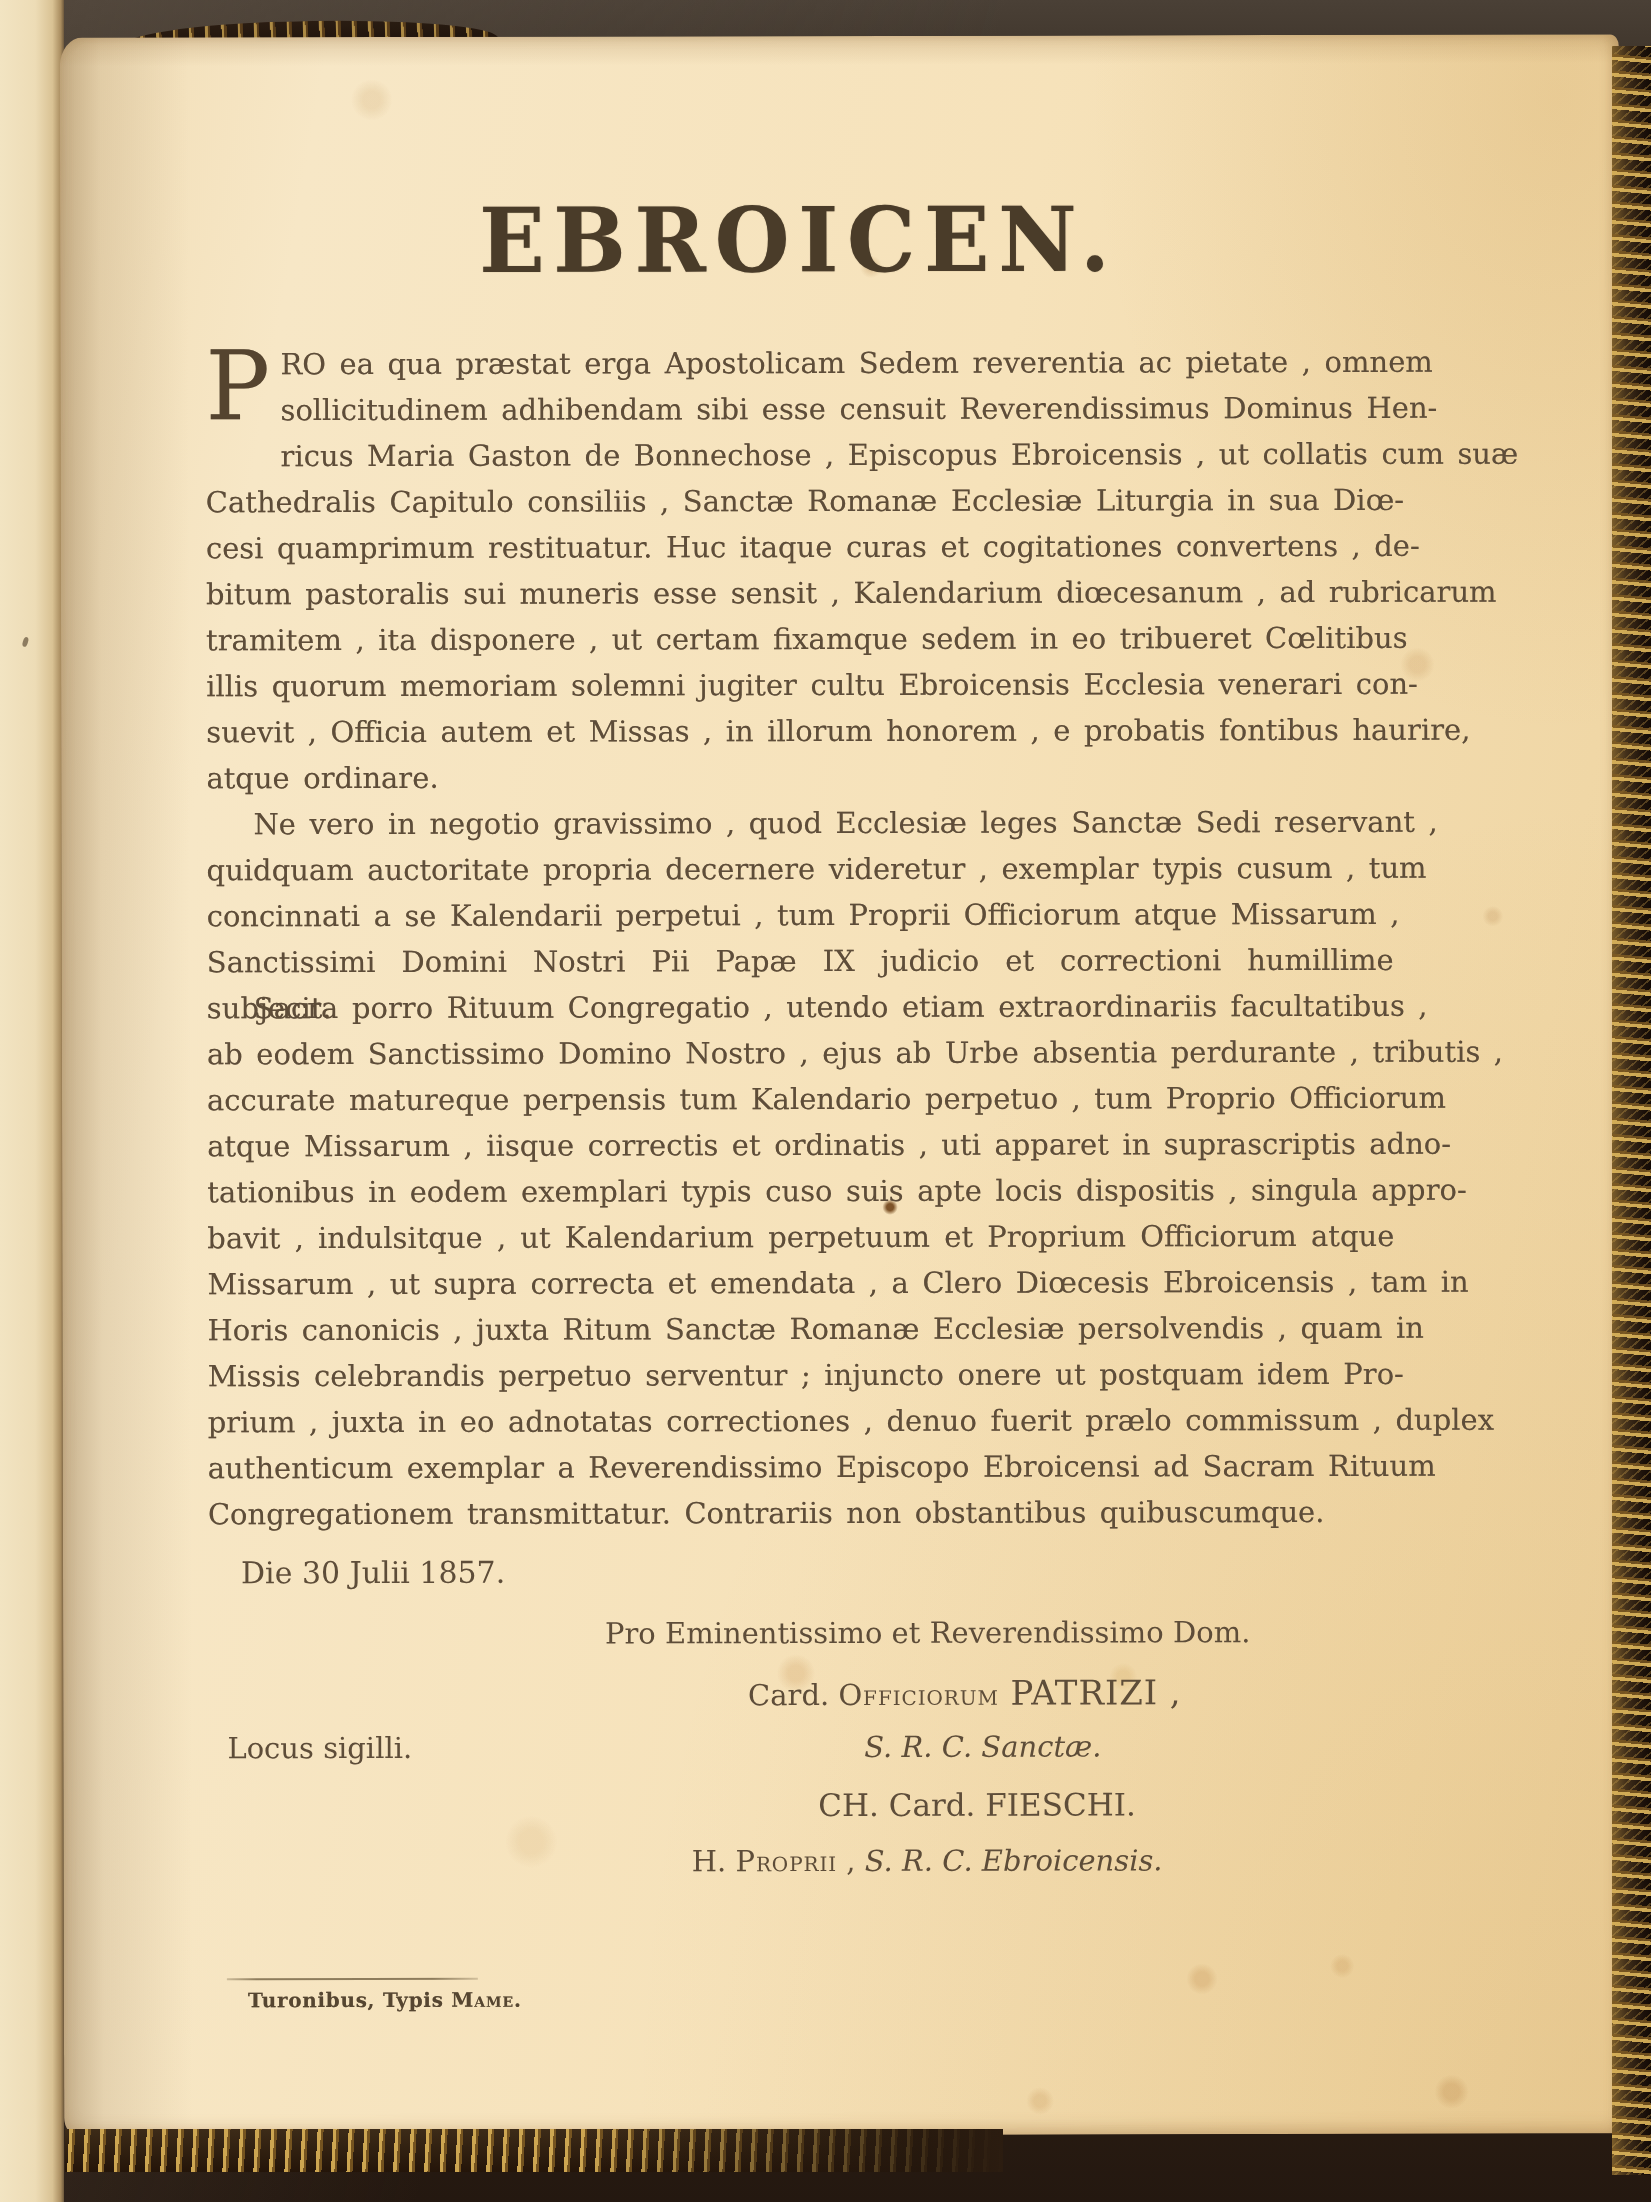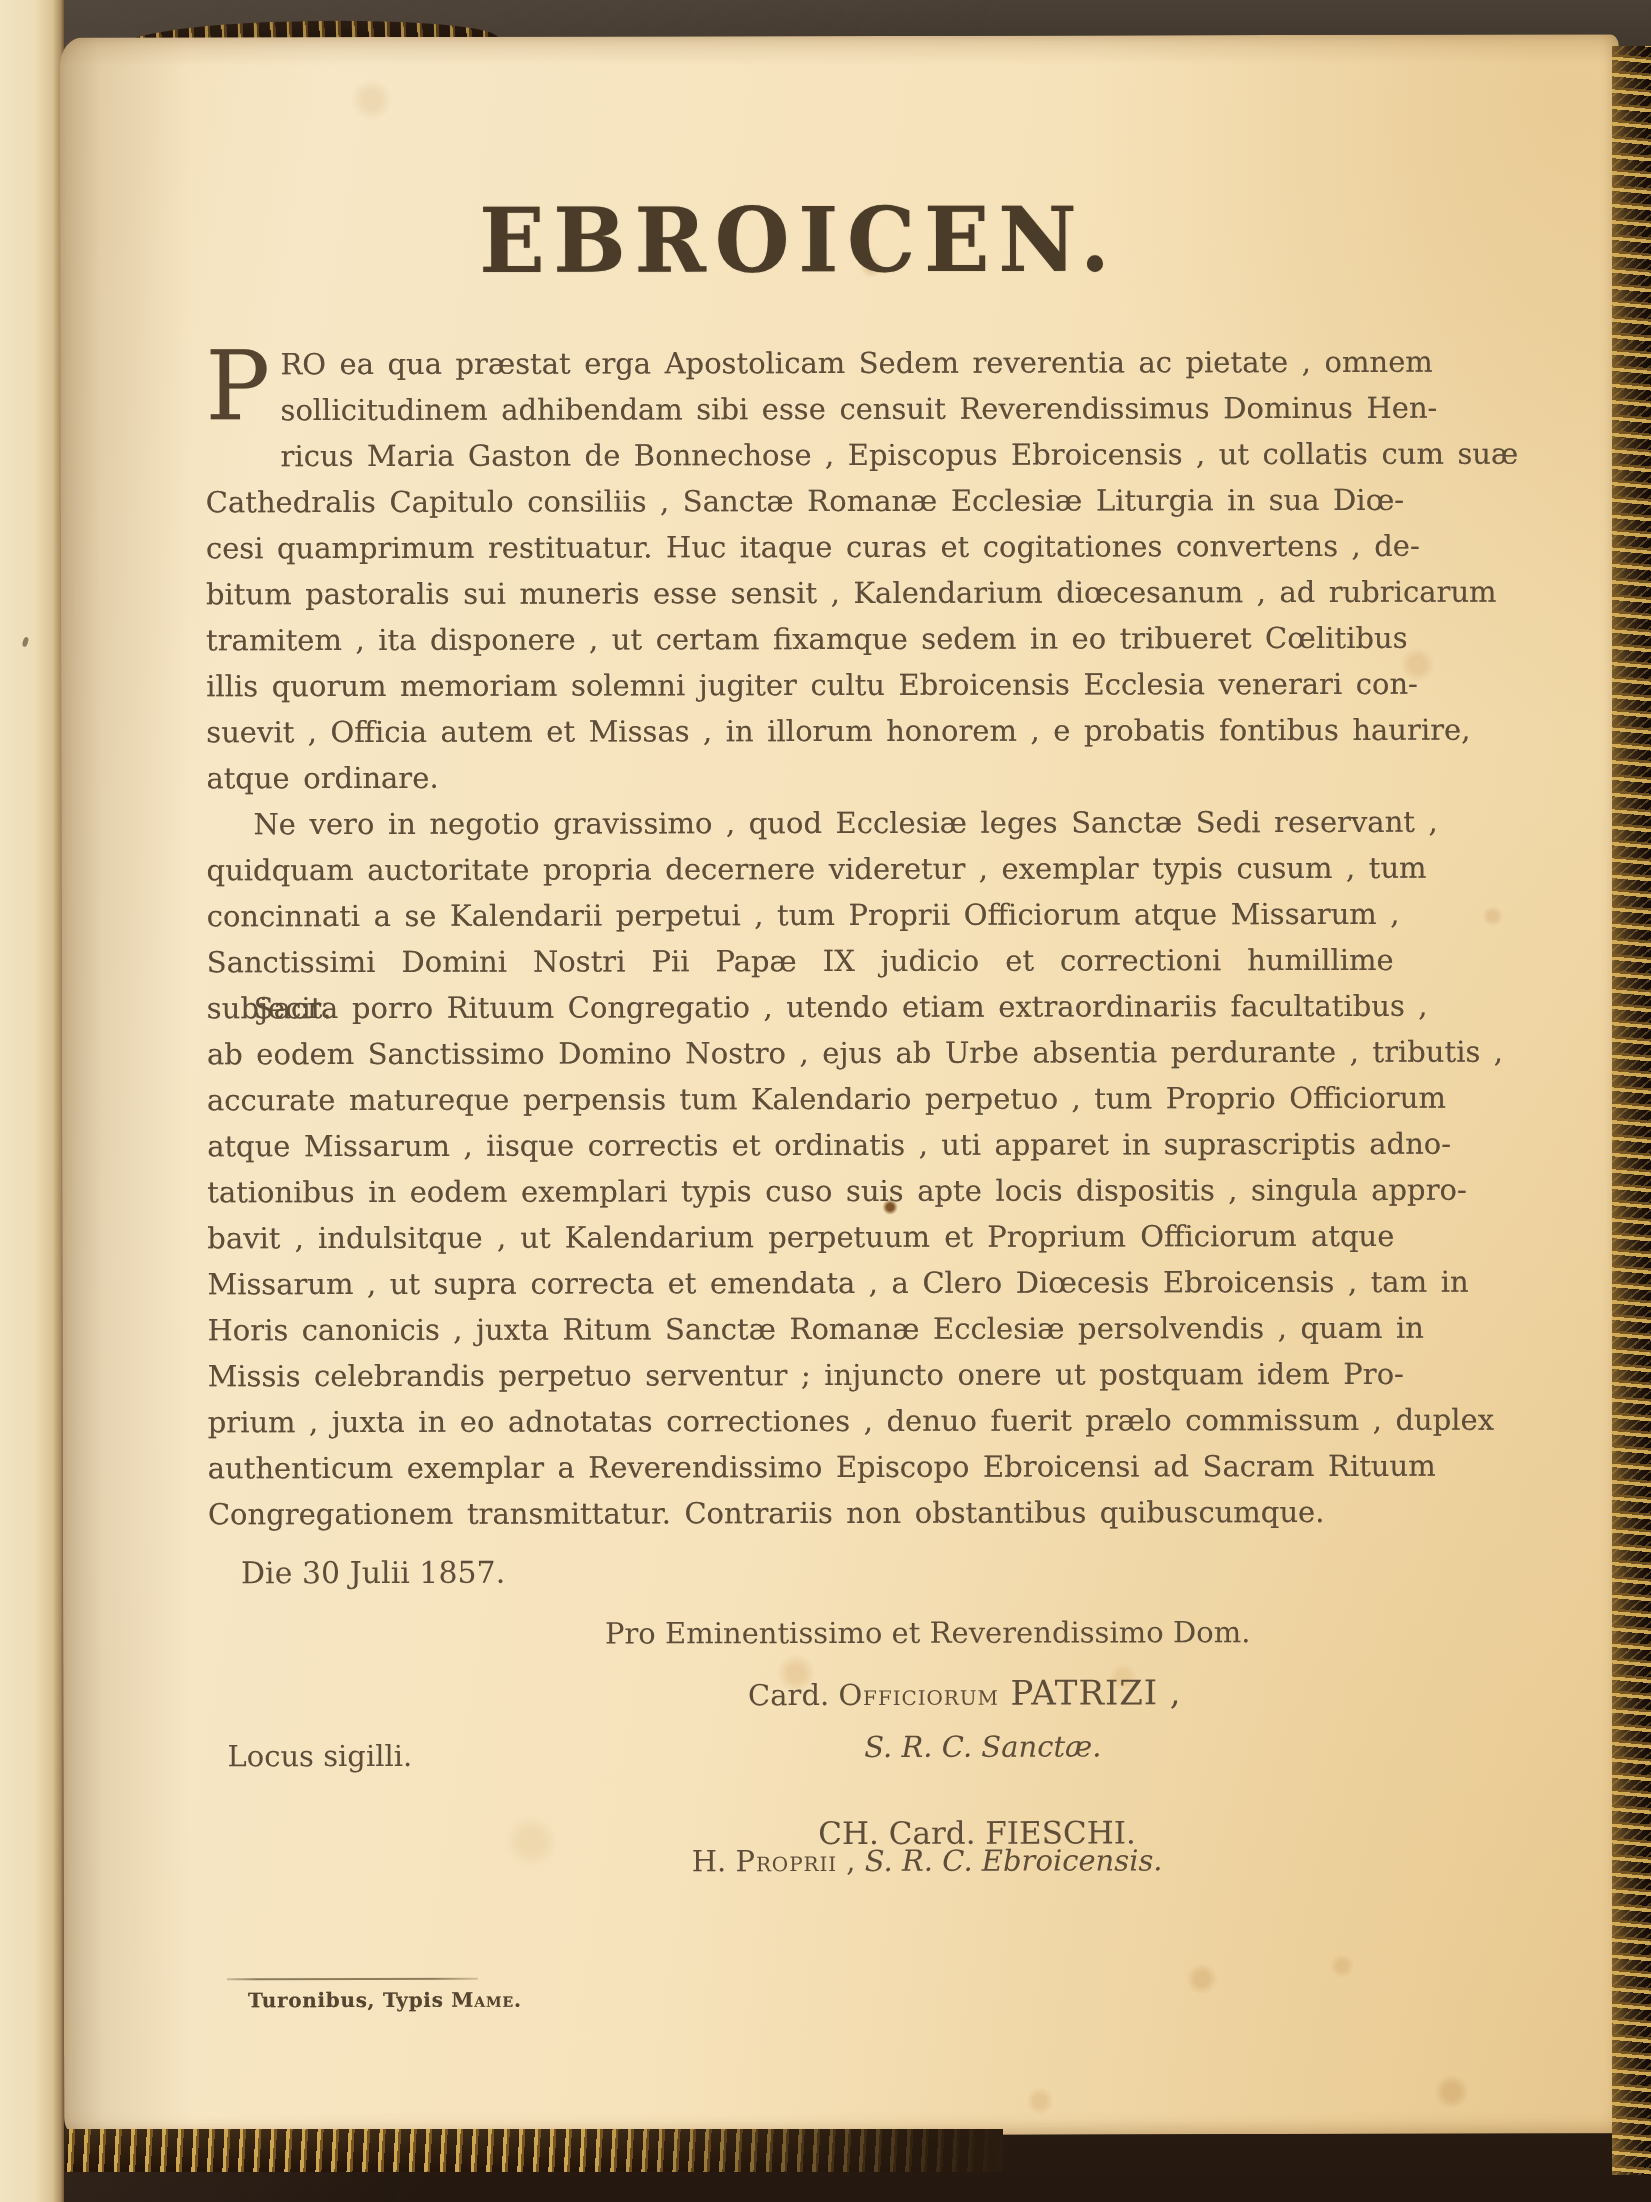"Locus sigilli." .locus { margin-top: 8px -> none }
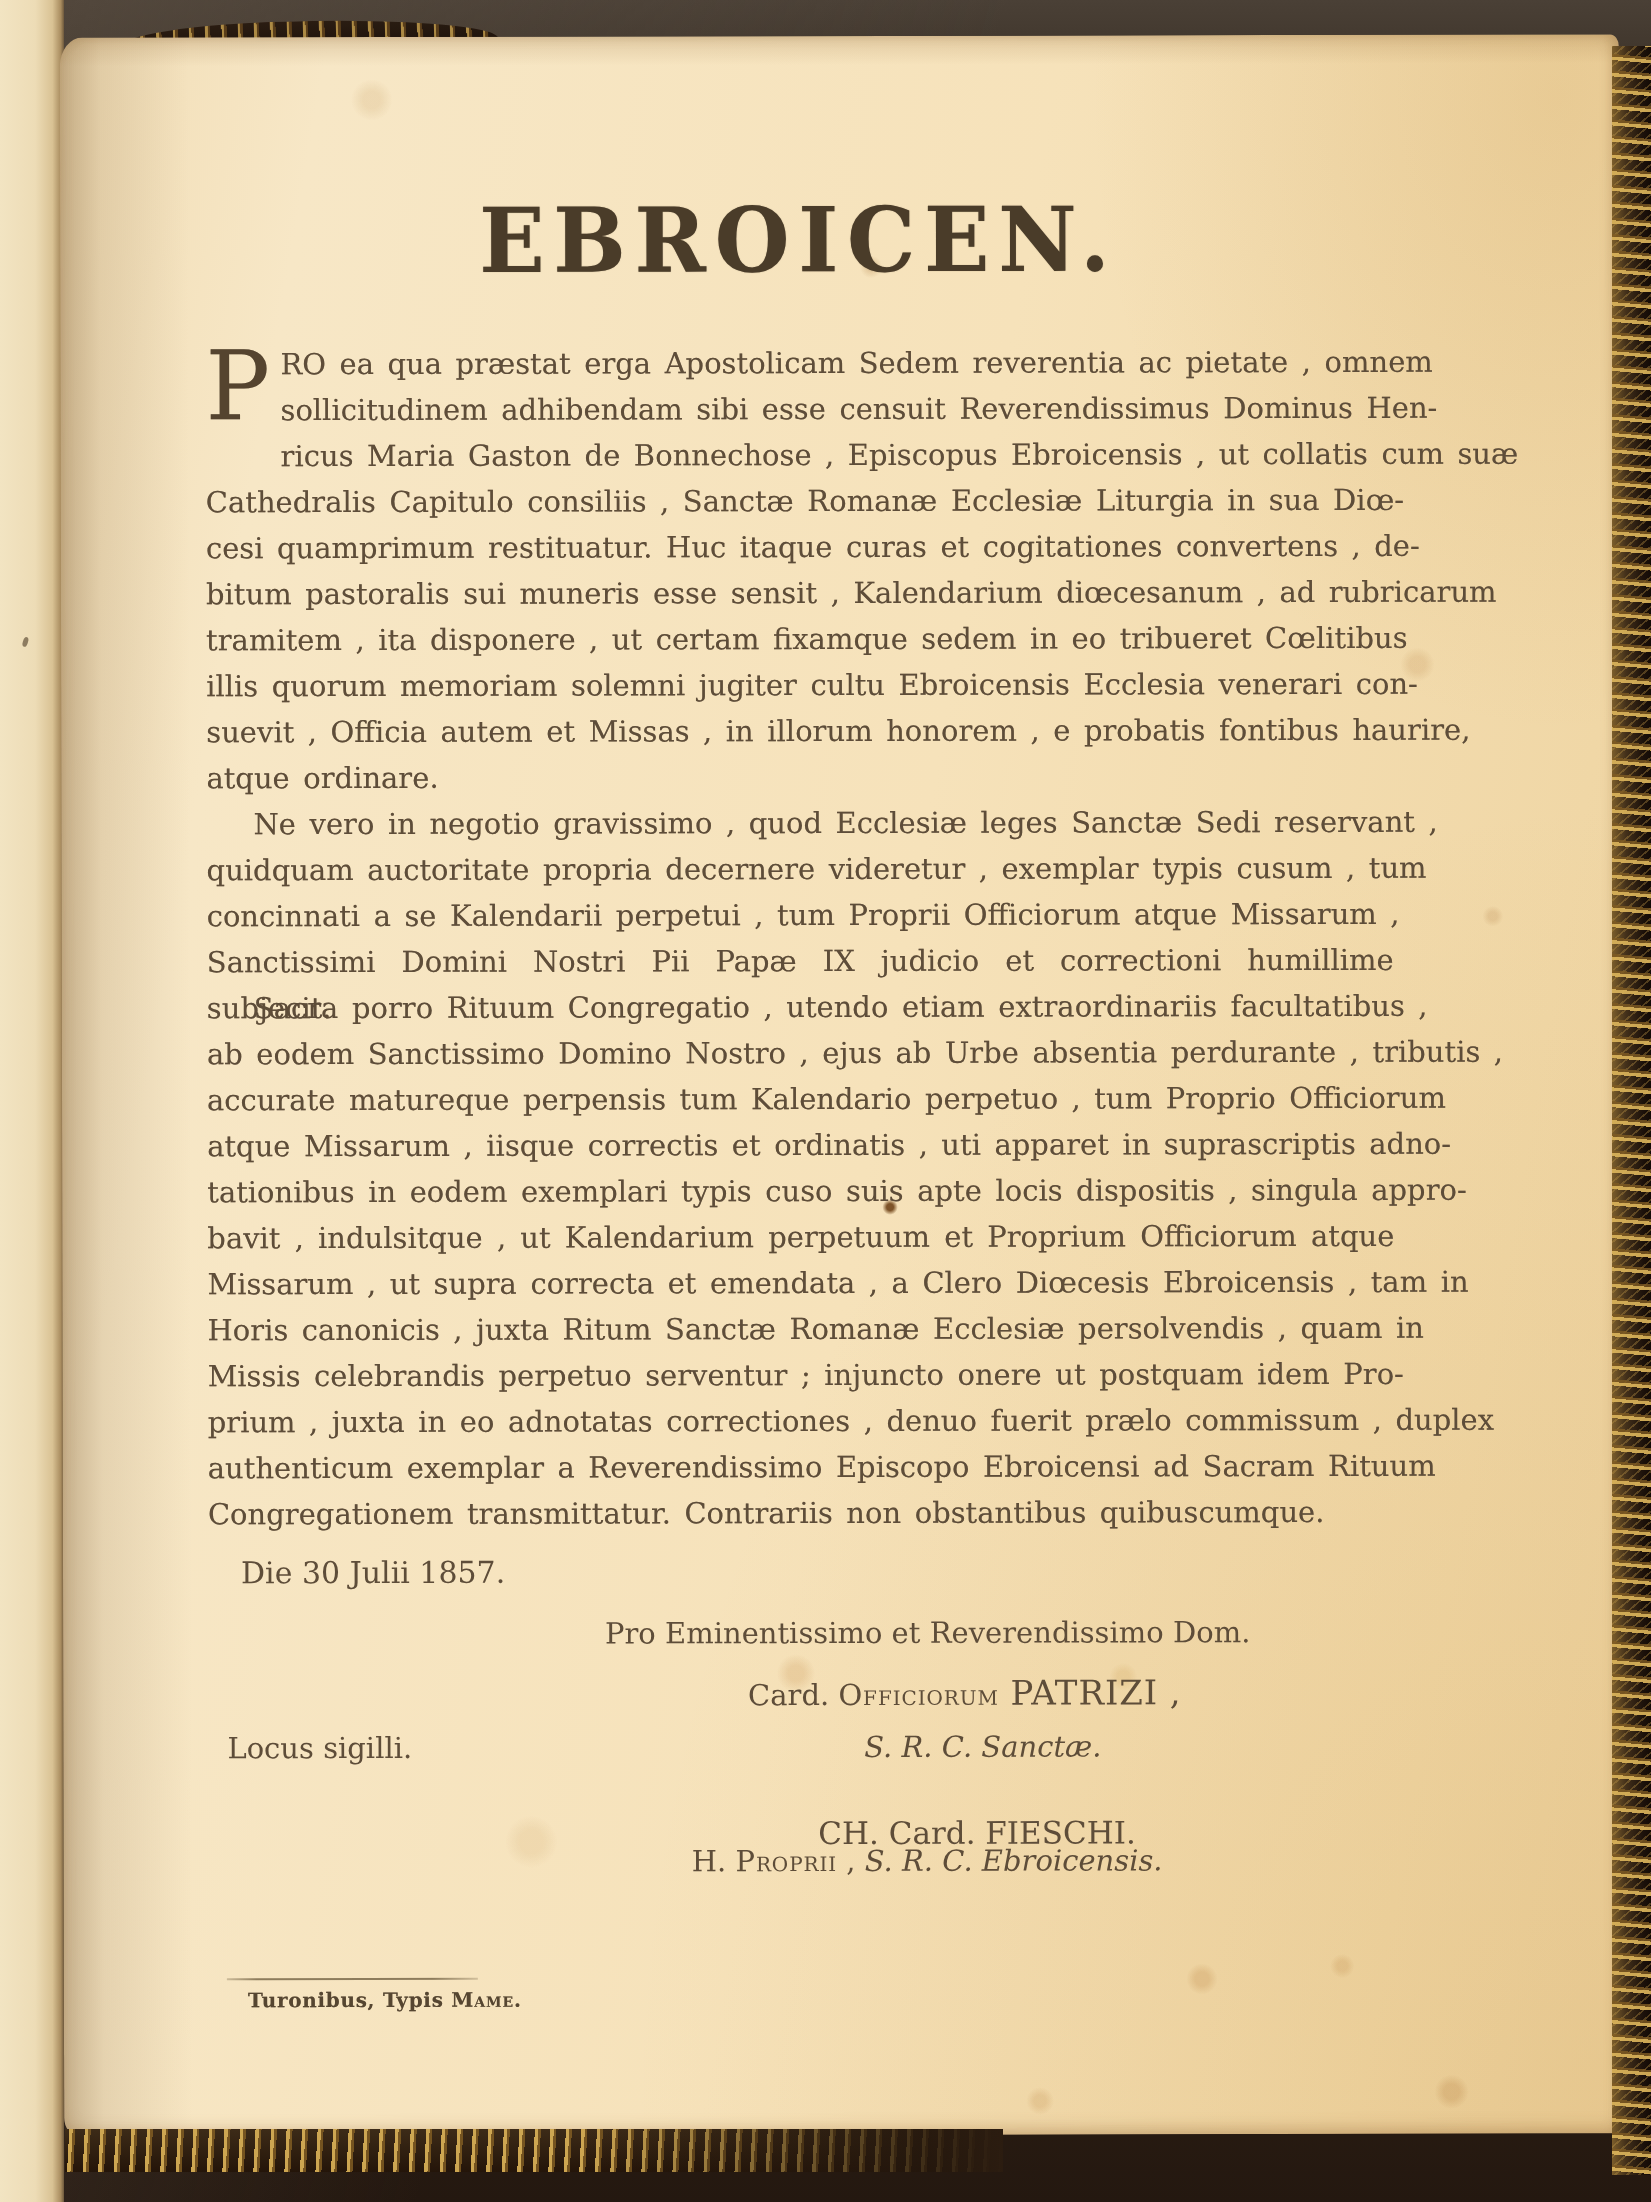"CH. Card. FIESCHI." .fieschi { margin-top: 28px -> none }
